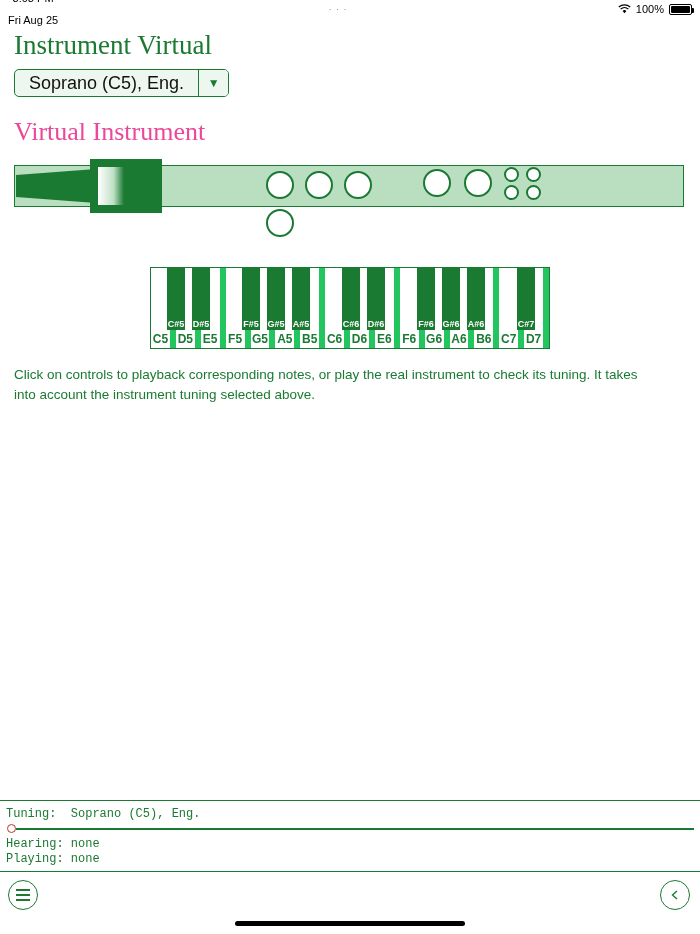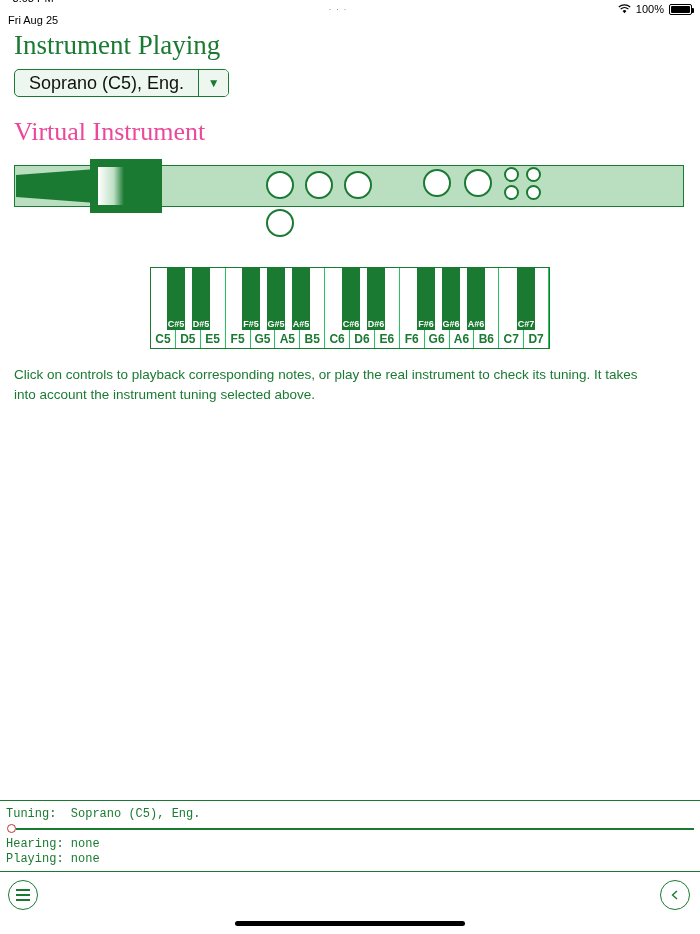"Instrument Playing" h1.title { text: Playing -> Virtual }
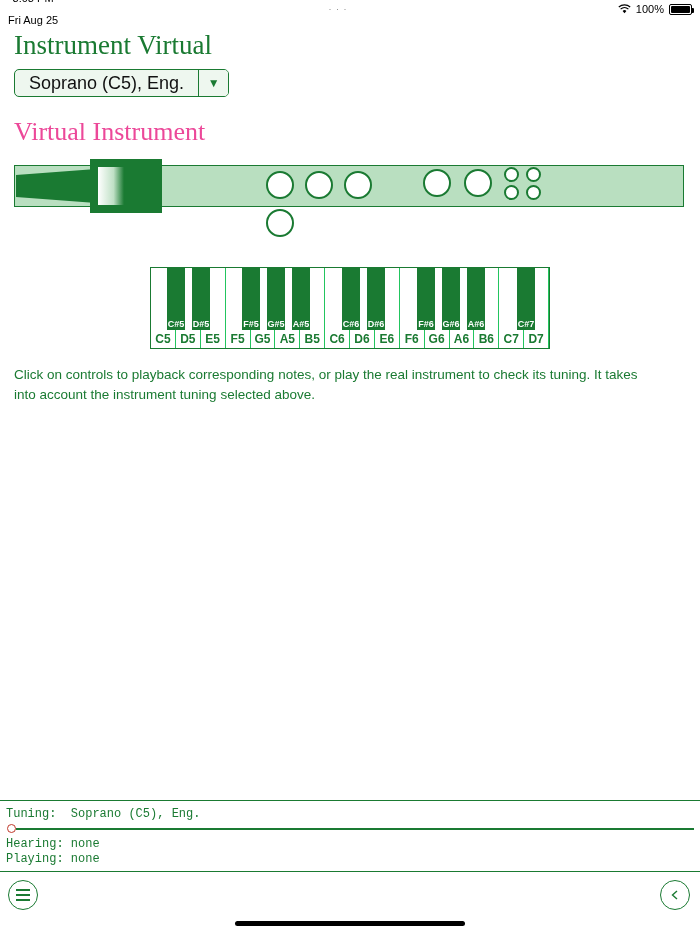"C5" .white-key { border-right: 1px solid #22c55e -> 6px solid #22c55e }
